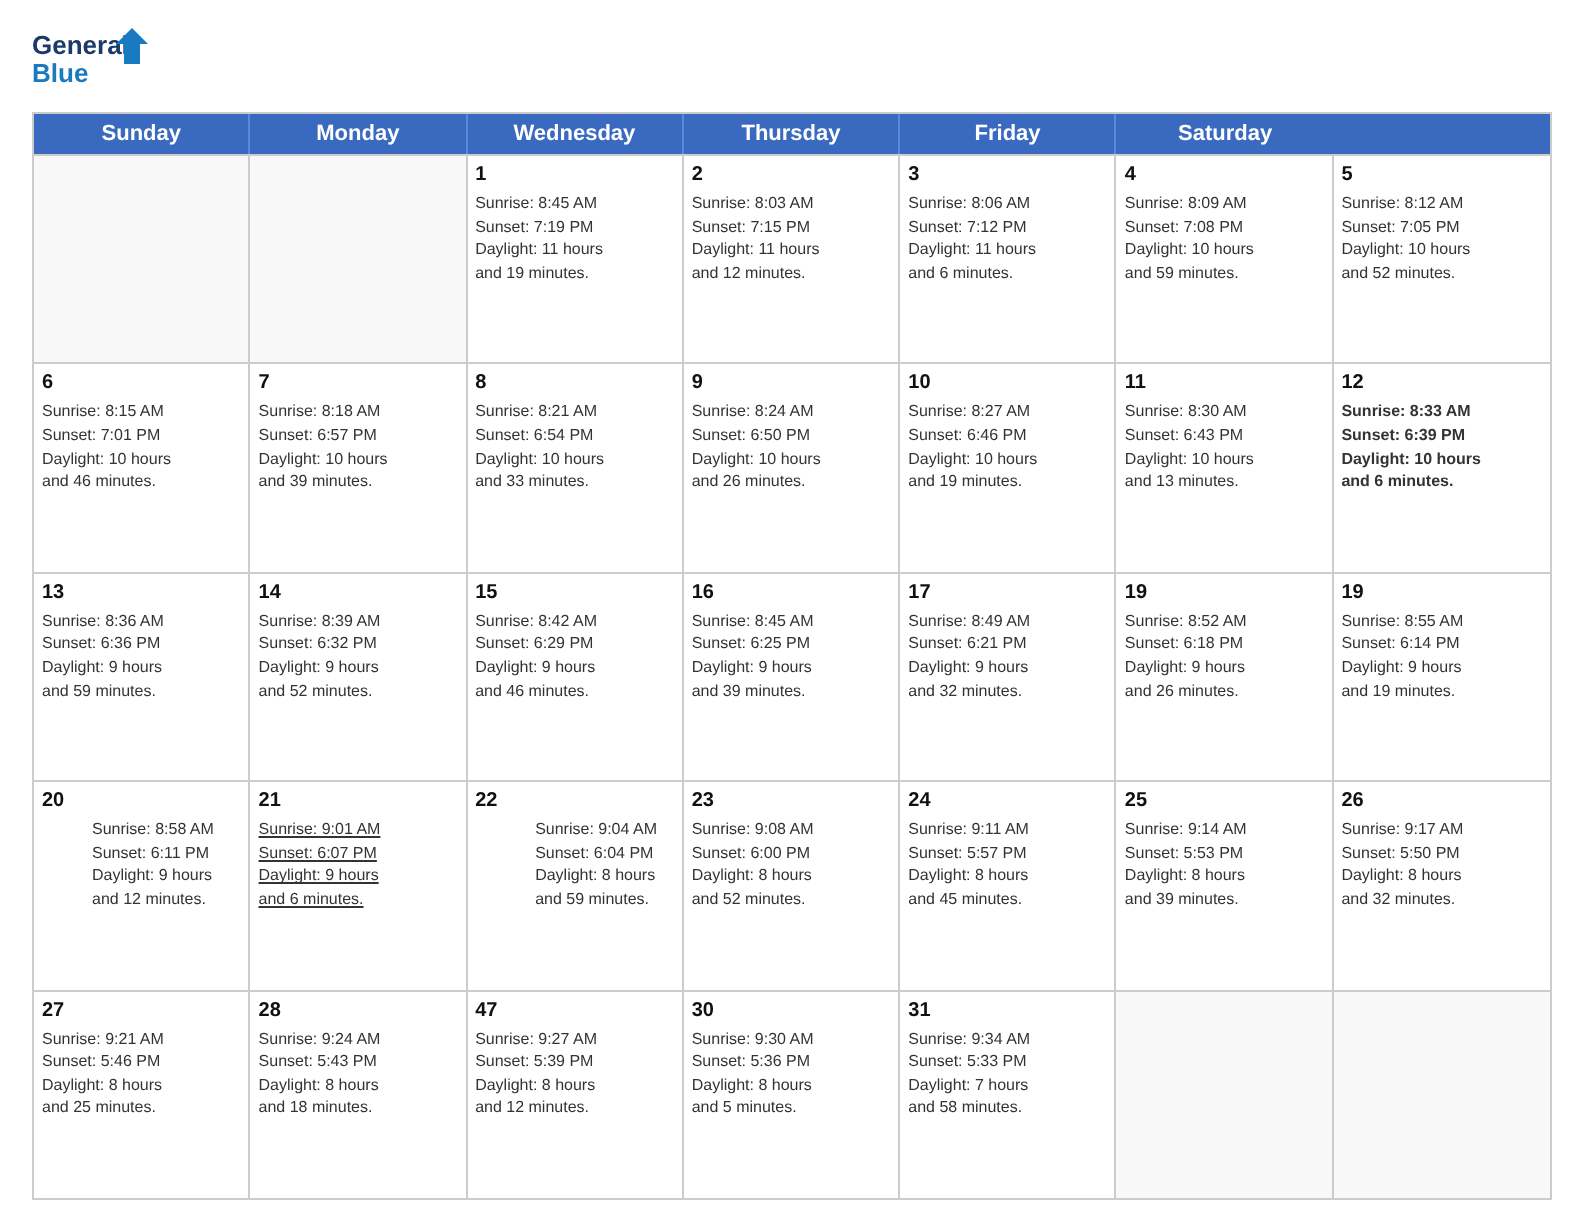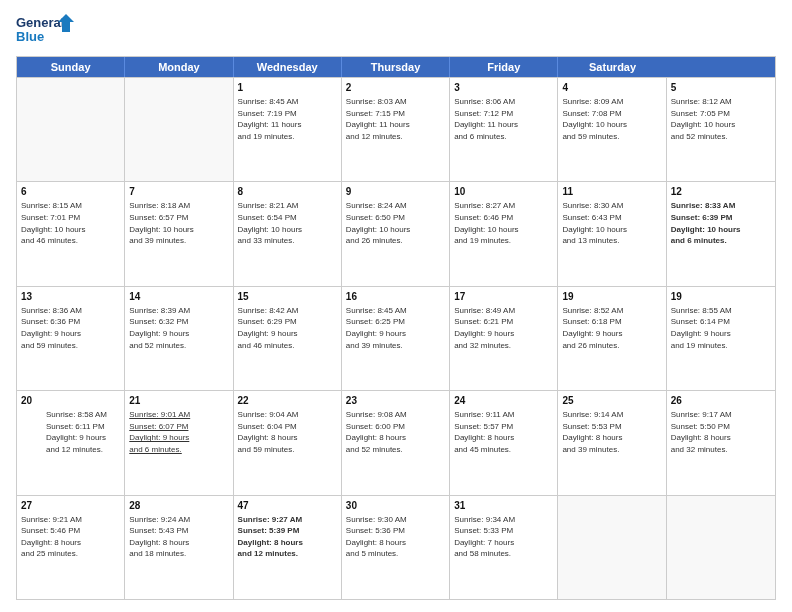"Sunrise: 9:04 AM" div.cell-text { margin-left: none -> 30px }
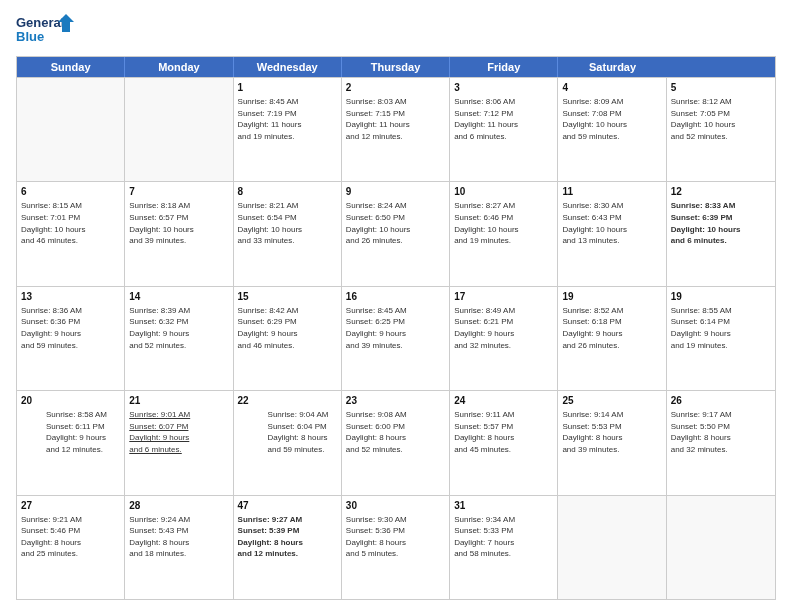"Sunrise: 9:27 AM" div.cell-text { font-weight: bold -> none }
